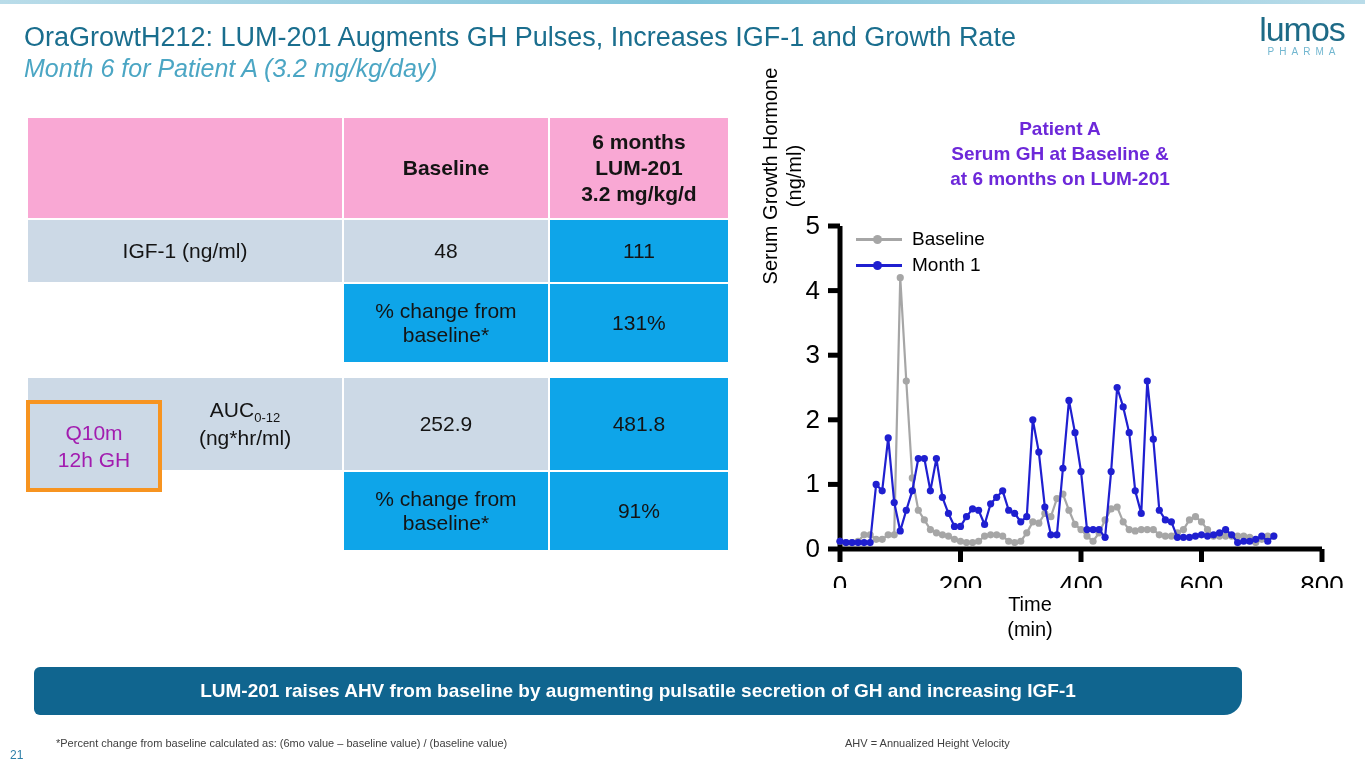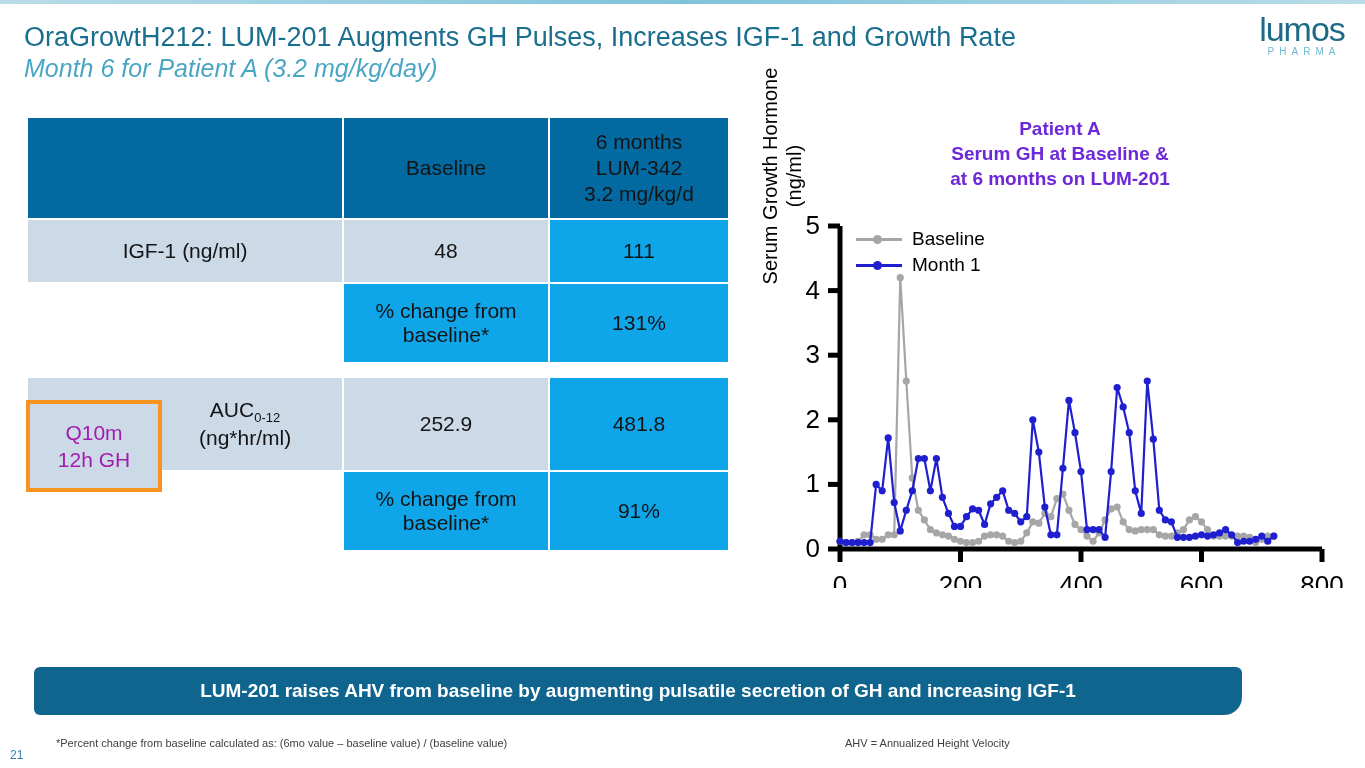"6 months" .hdr { background: #0369a1 -> #f9a8d4; font-weight: normal -> bold }
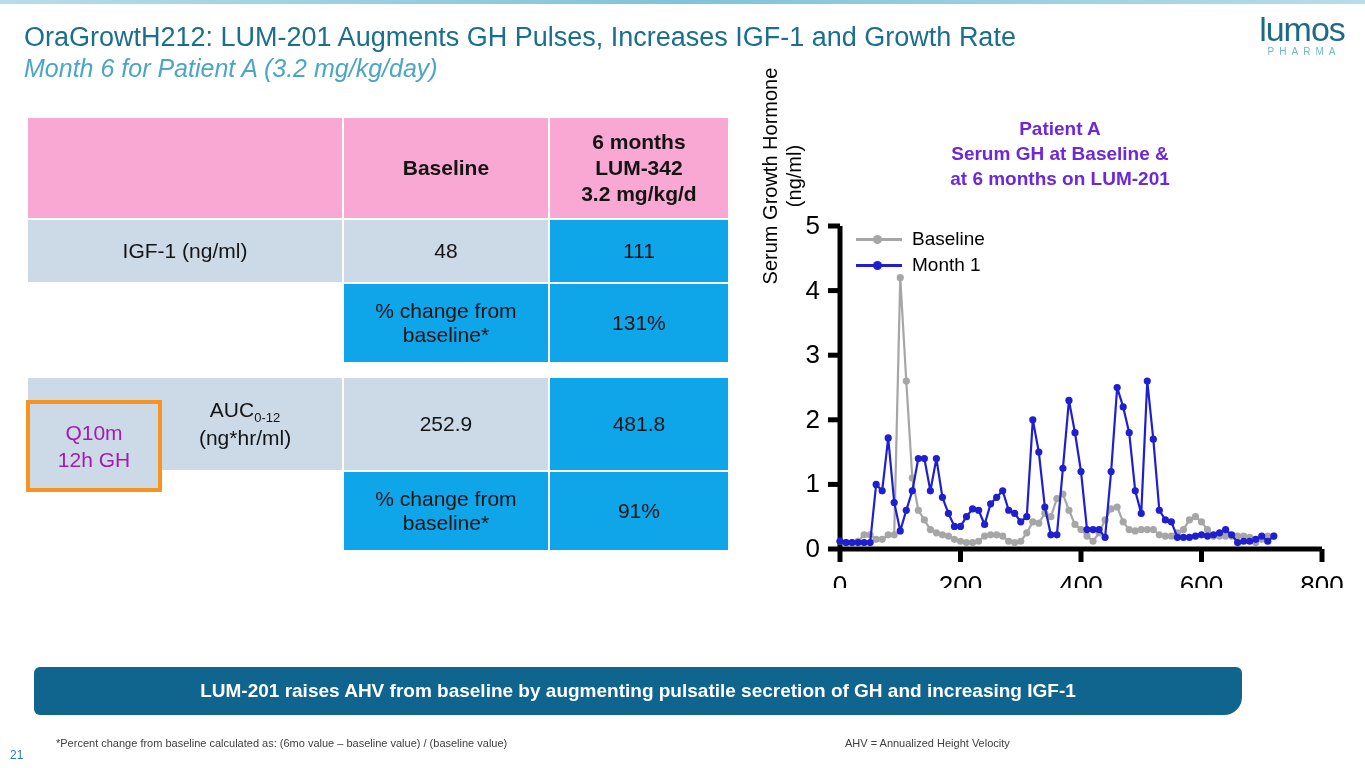"LUM-342" div { text: LUM-342 -> LUM-201 }
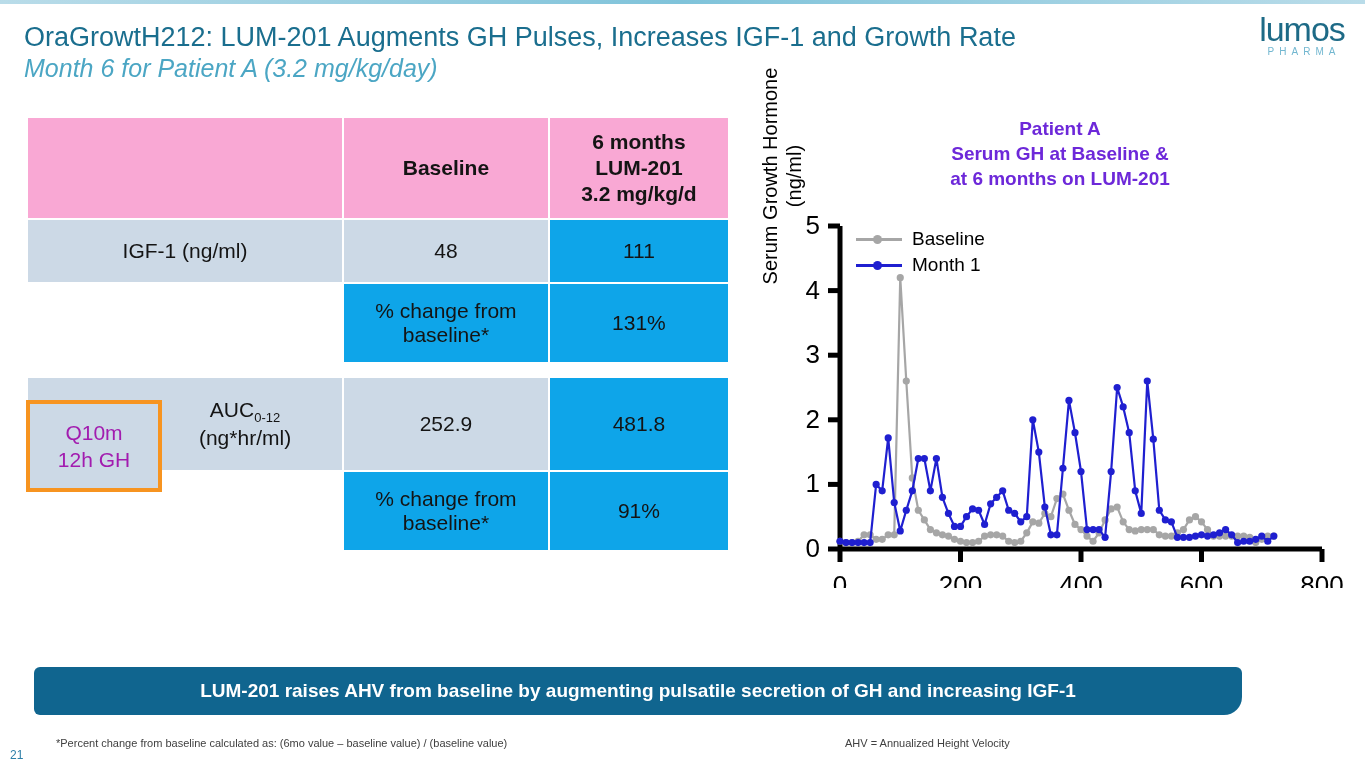"Time" div.xlab { html: none -> <div> <span>Time</span> <span>(min)</span> </div> }
